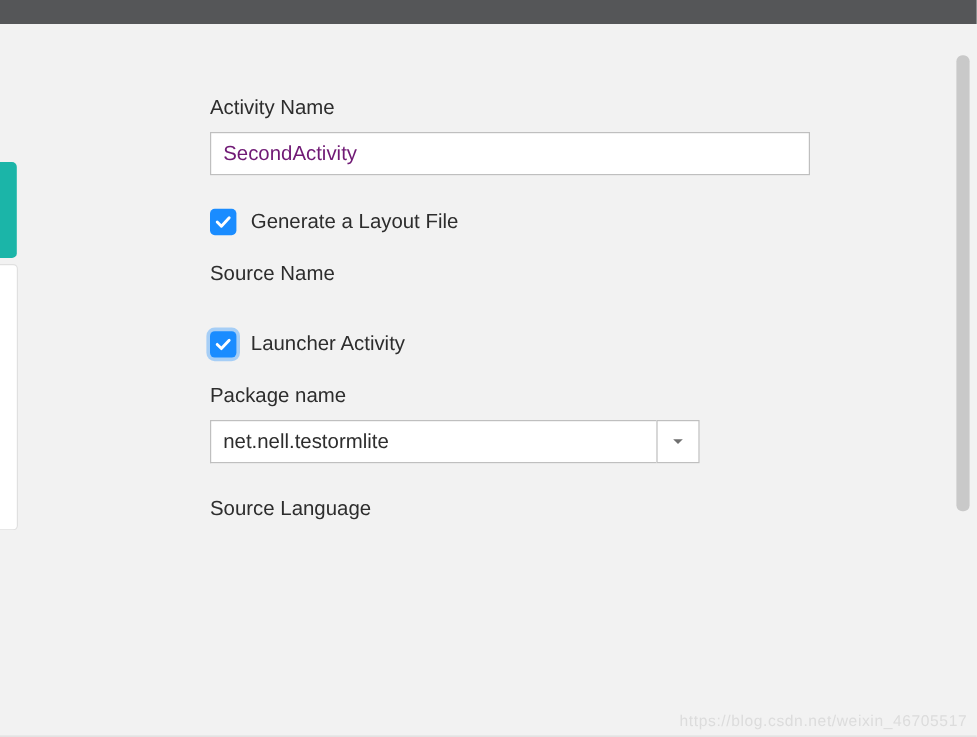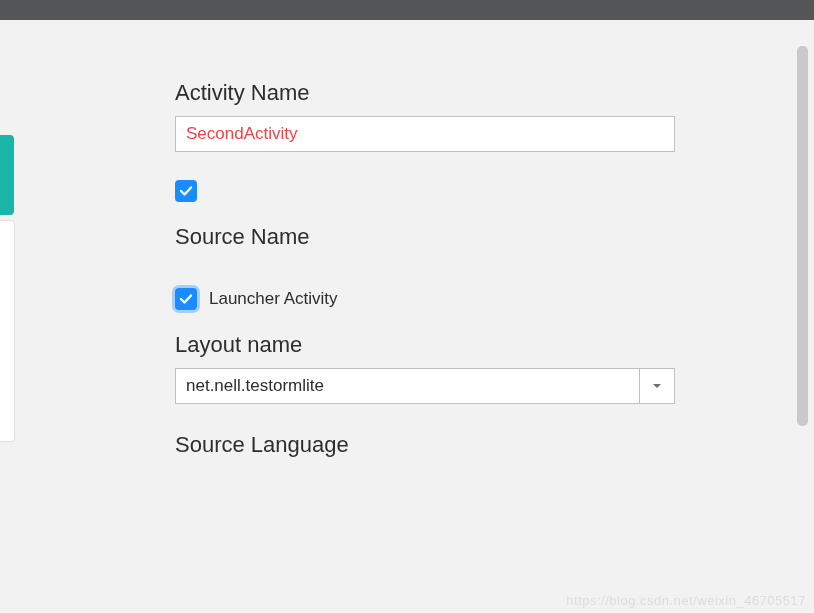"Activity Name" .label { font-size: 22px -> 17px }
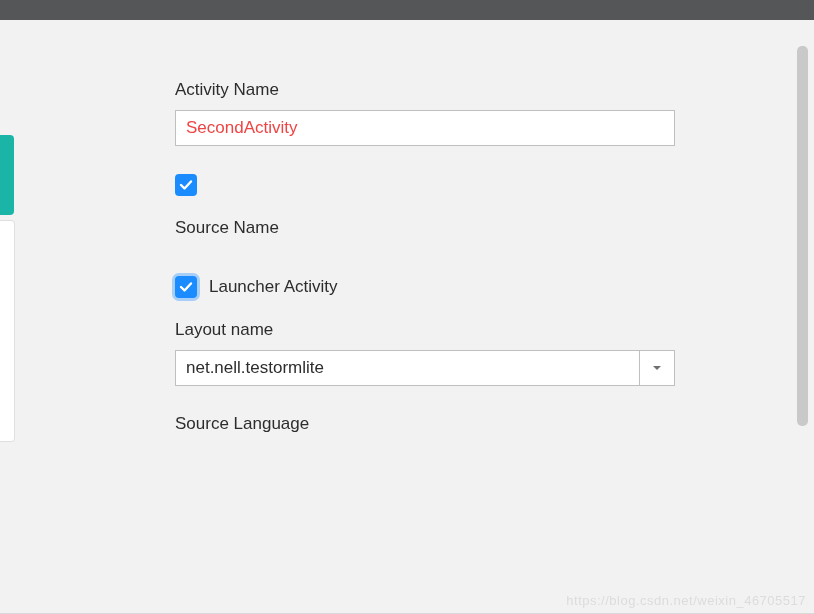"SecondActivity" .text-input { color: #ef4444 -> #701a75 }
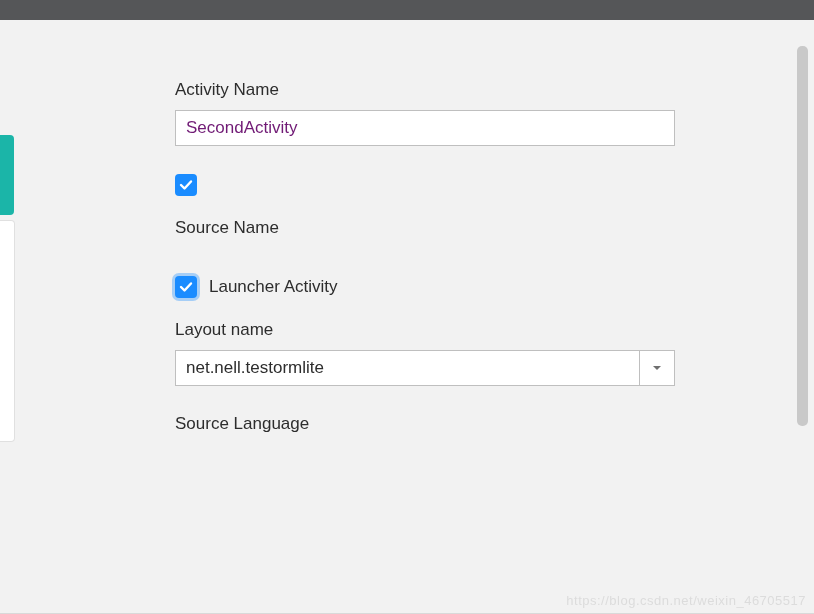"Generate a Layout File" div.check-label { html: none -> <div>Generate a Layout File</div> }
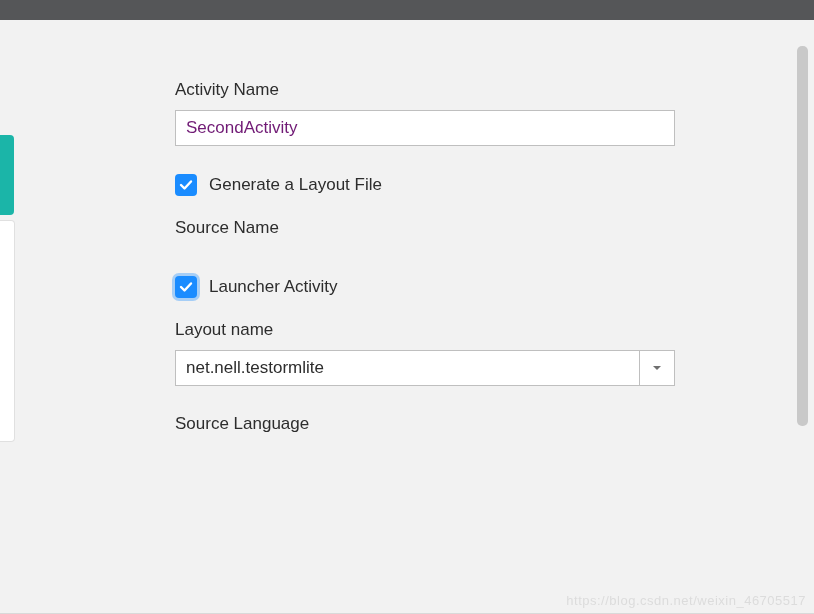"Layout name" div.label { text: Layout -> Package }
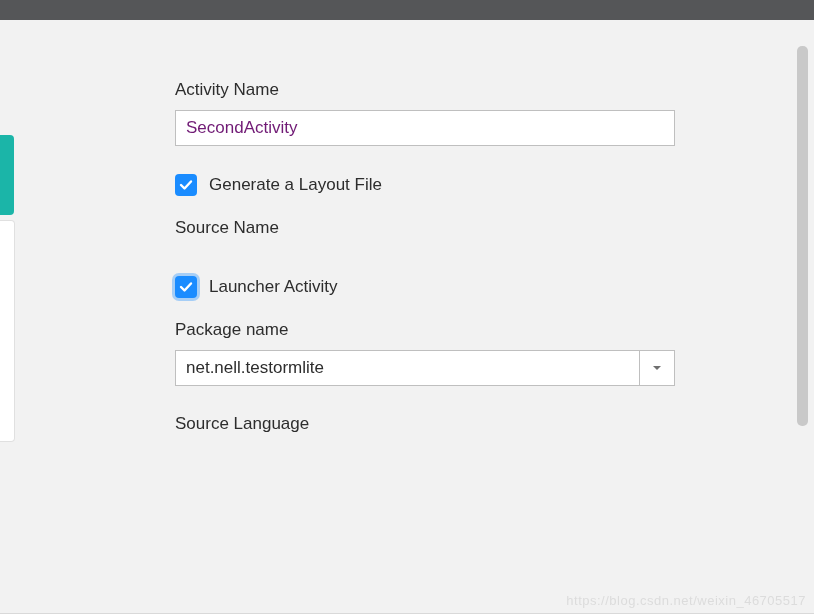"net.nell.testormlite" .combo { width: 500px -> 408px }
